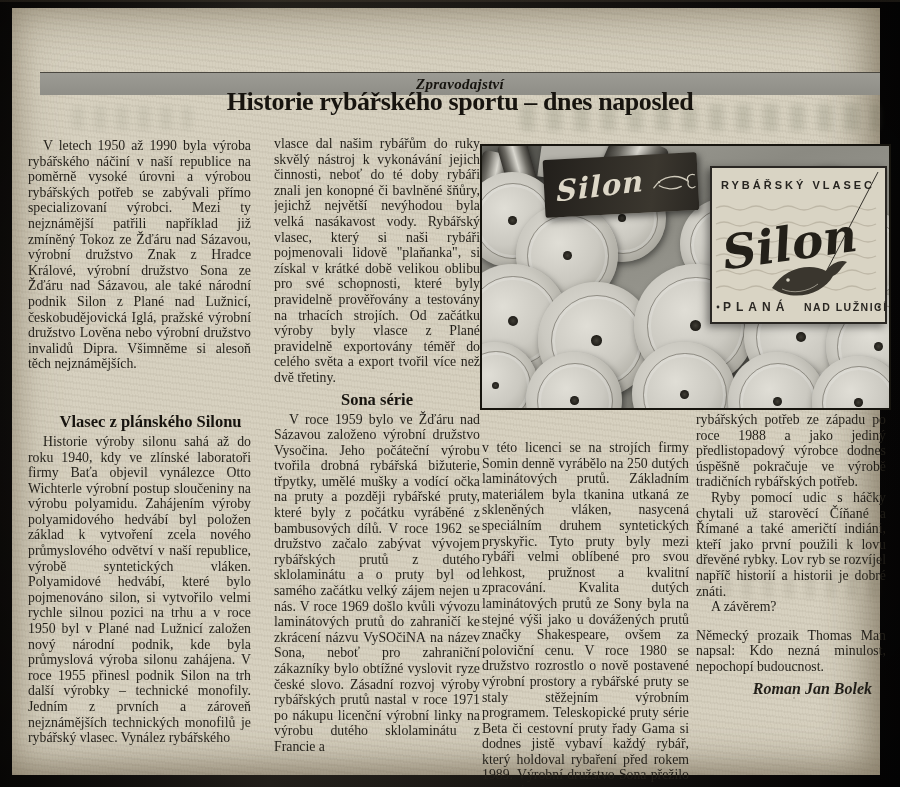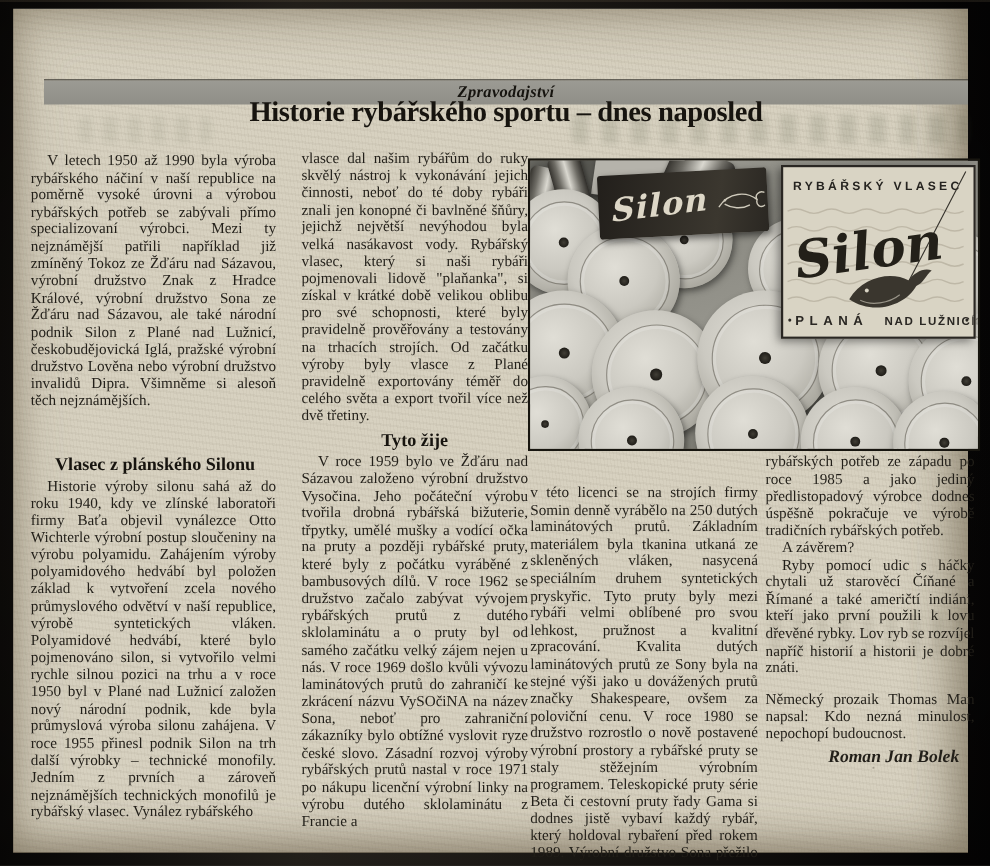"RYBÁŘSKÝ VLASEC" .label-card { top: 4px -> 20px }
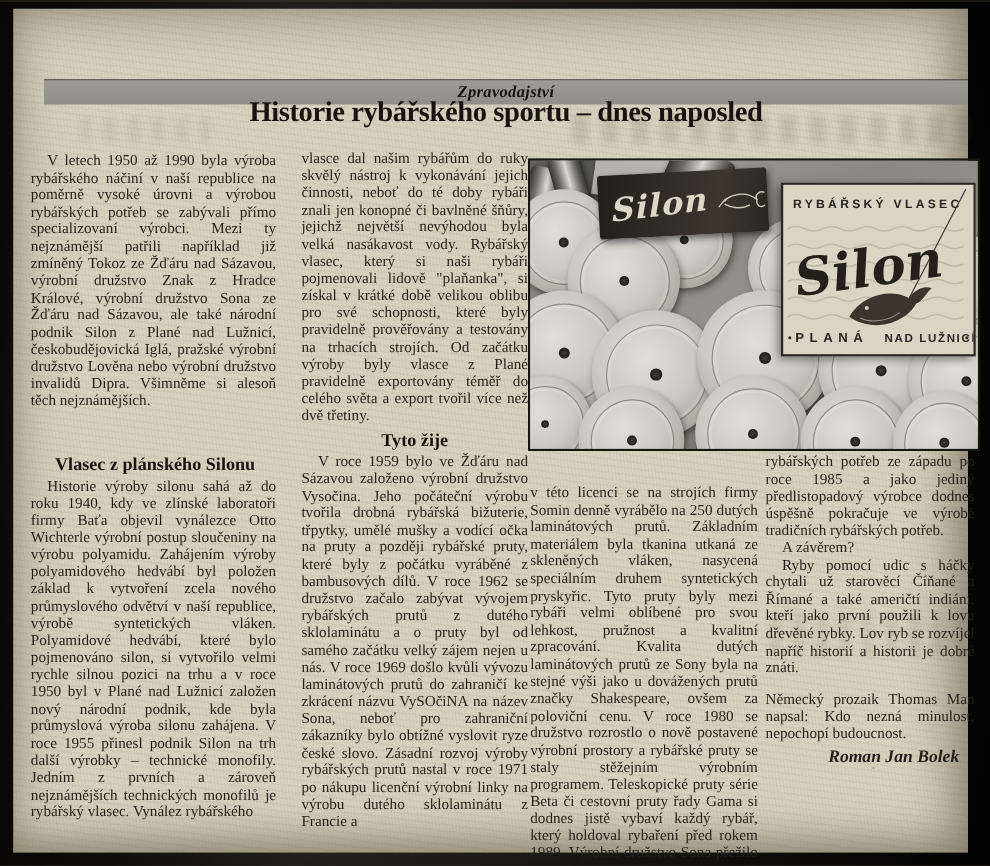"Tyto žije" h2.subhead { text: Tyto žije -> Sona série }
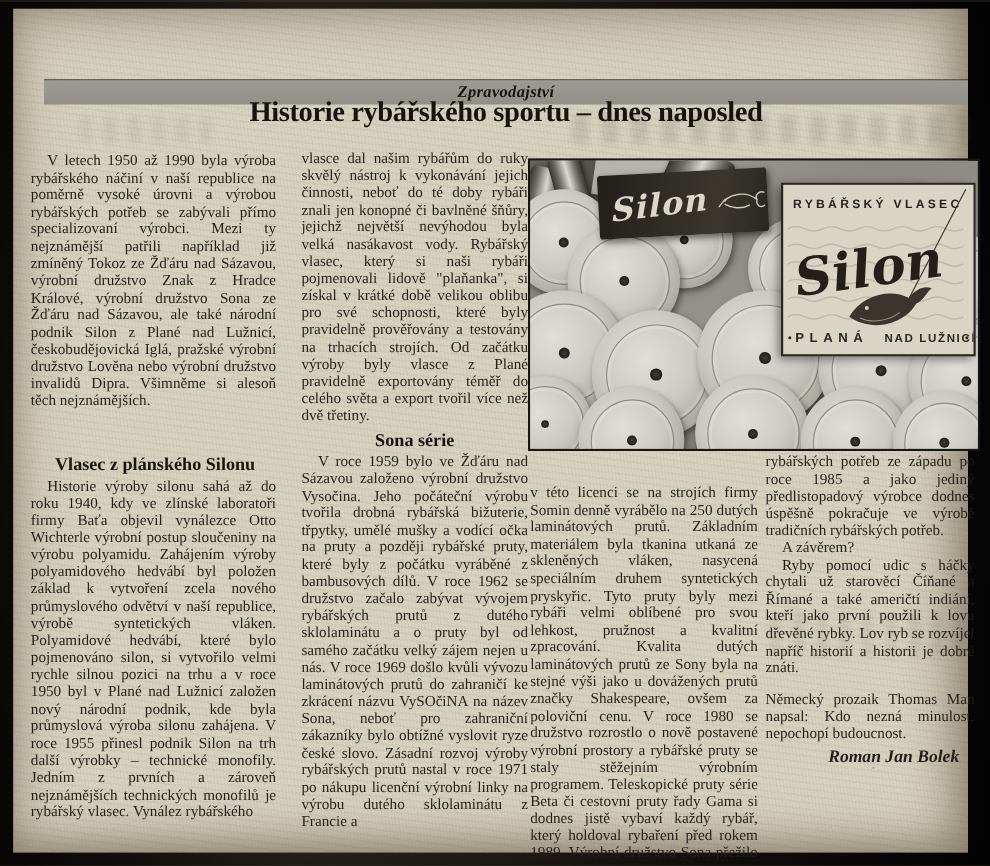"Vlasec z plánského Silonu" .subhead.left { text-align: left -> center }
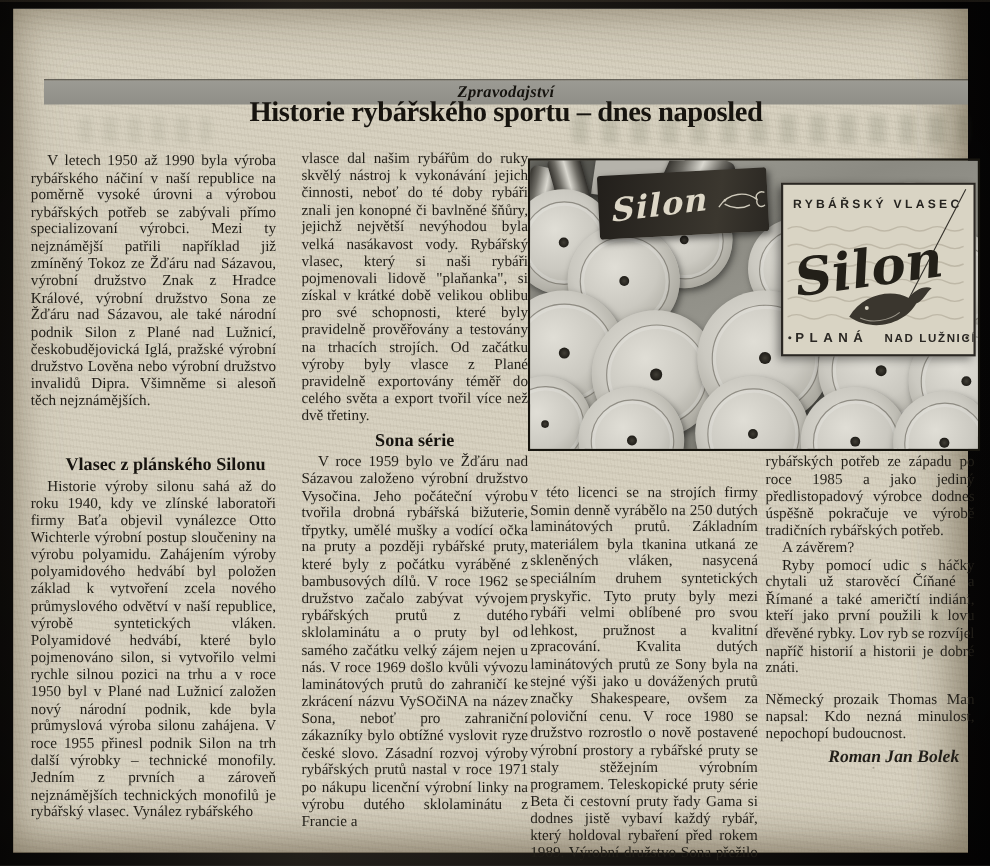"rybářských potřeb ze západu po" p { text: 1985 -> 1988 }
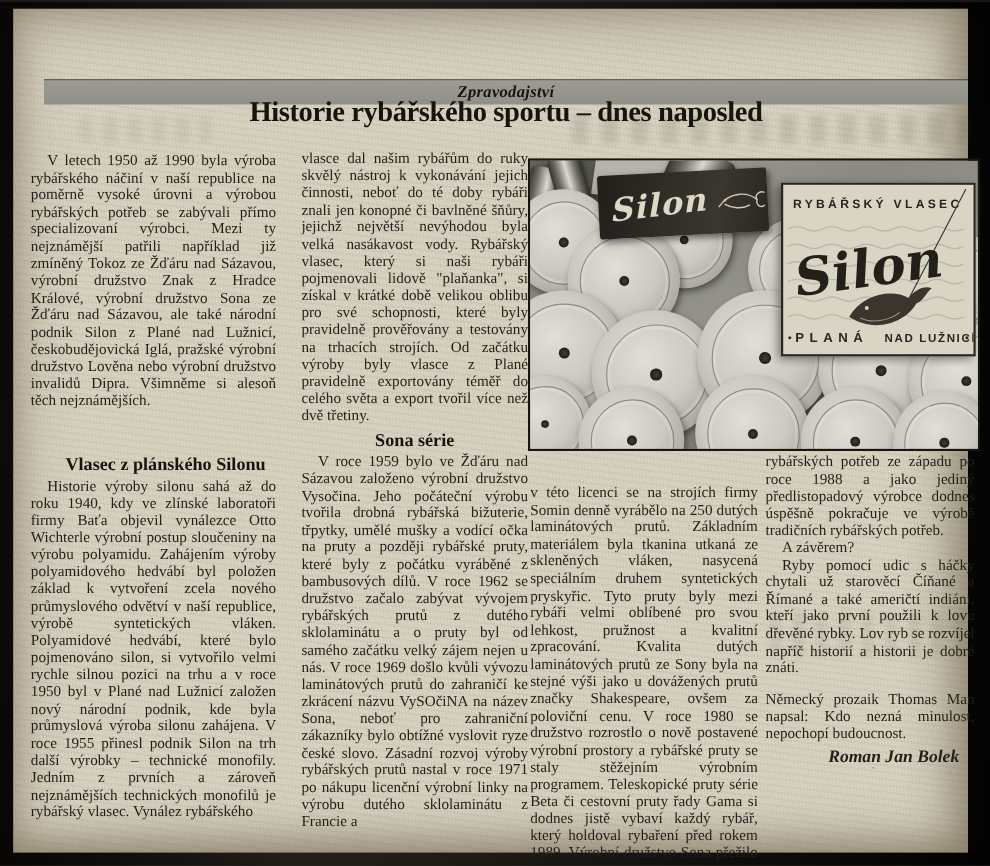"A závěrem?" p.indent { order: before "Ryby pomocí udic s háčky" -> after "Ryby pomocí udic s háčky" }
